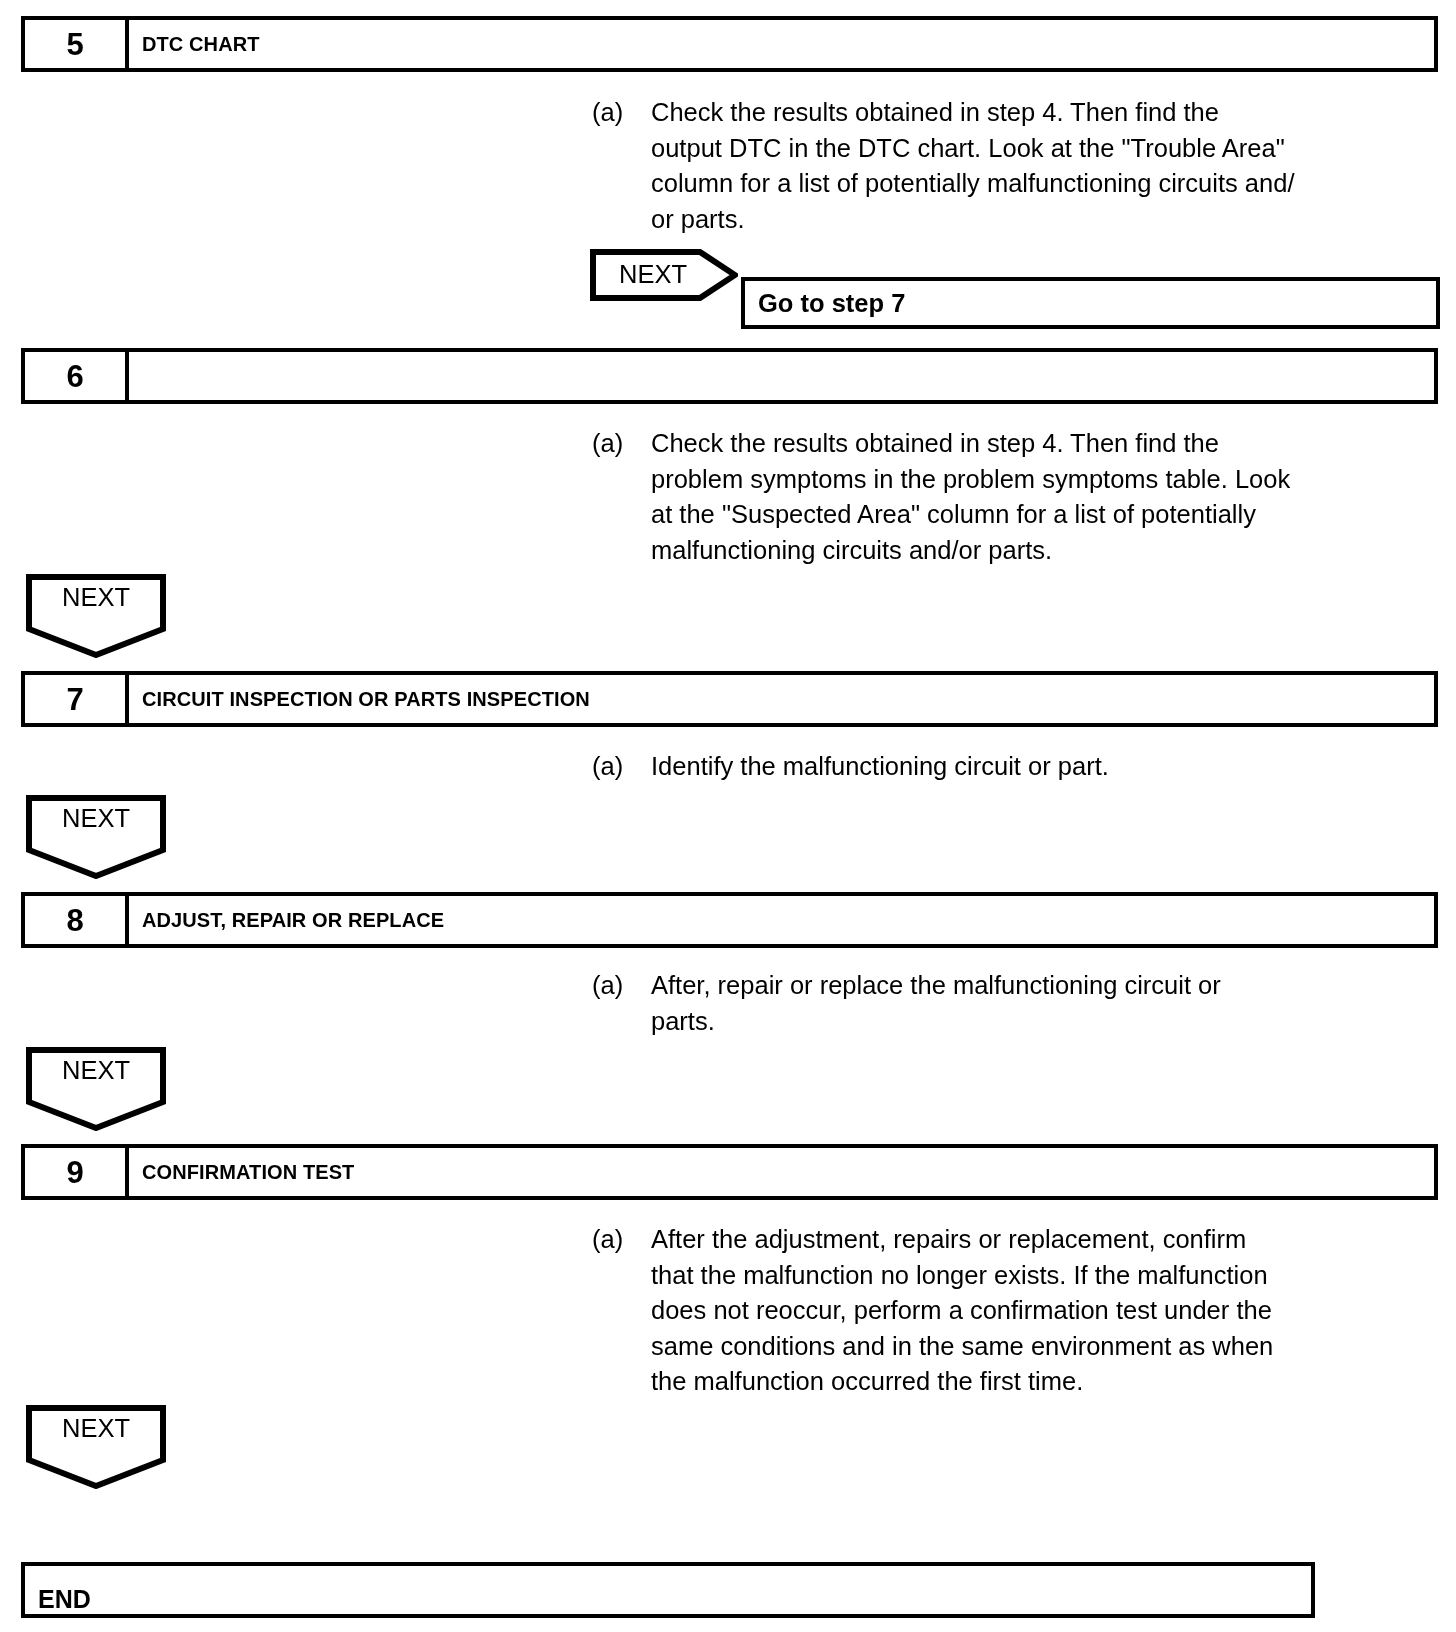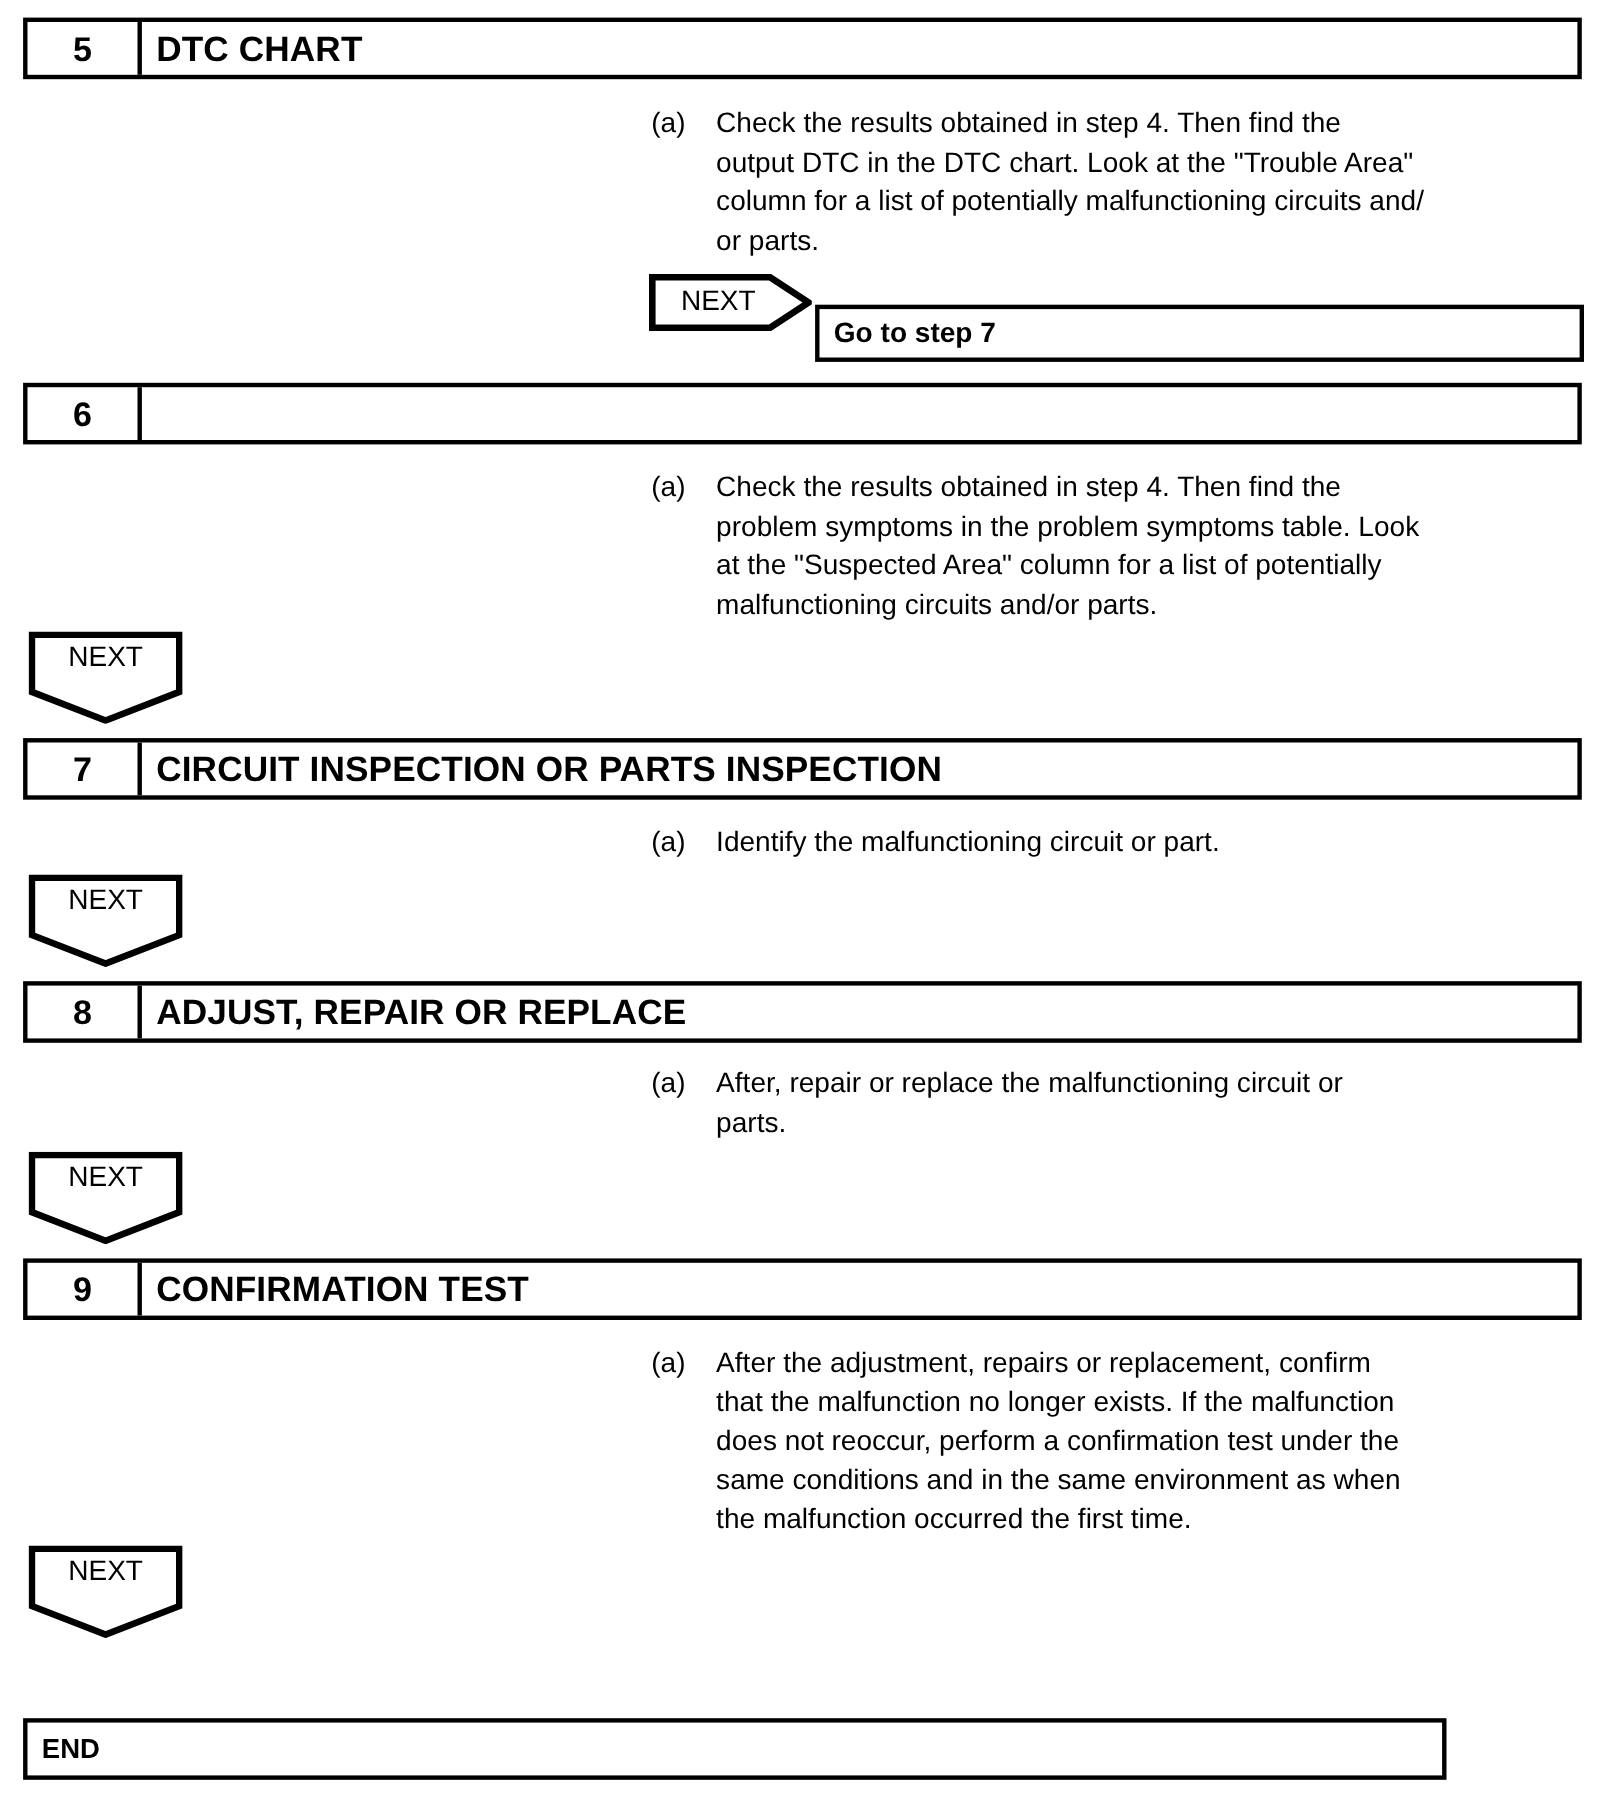"DTC CHART" .step-title { font-size: 32px -> 20px }
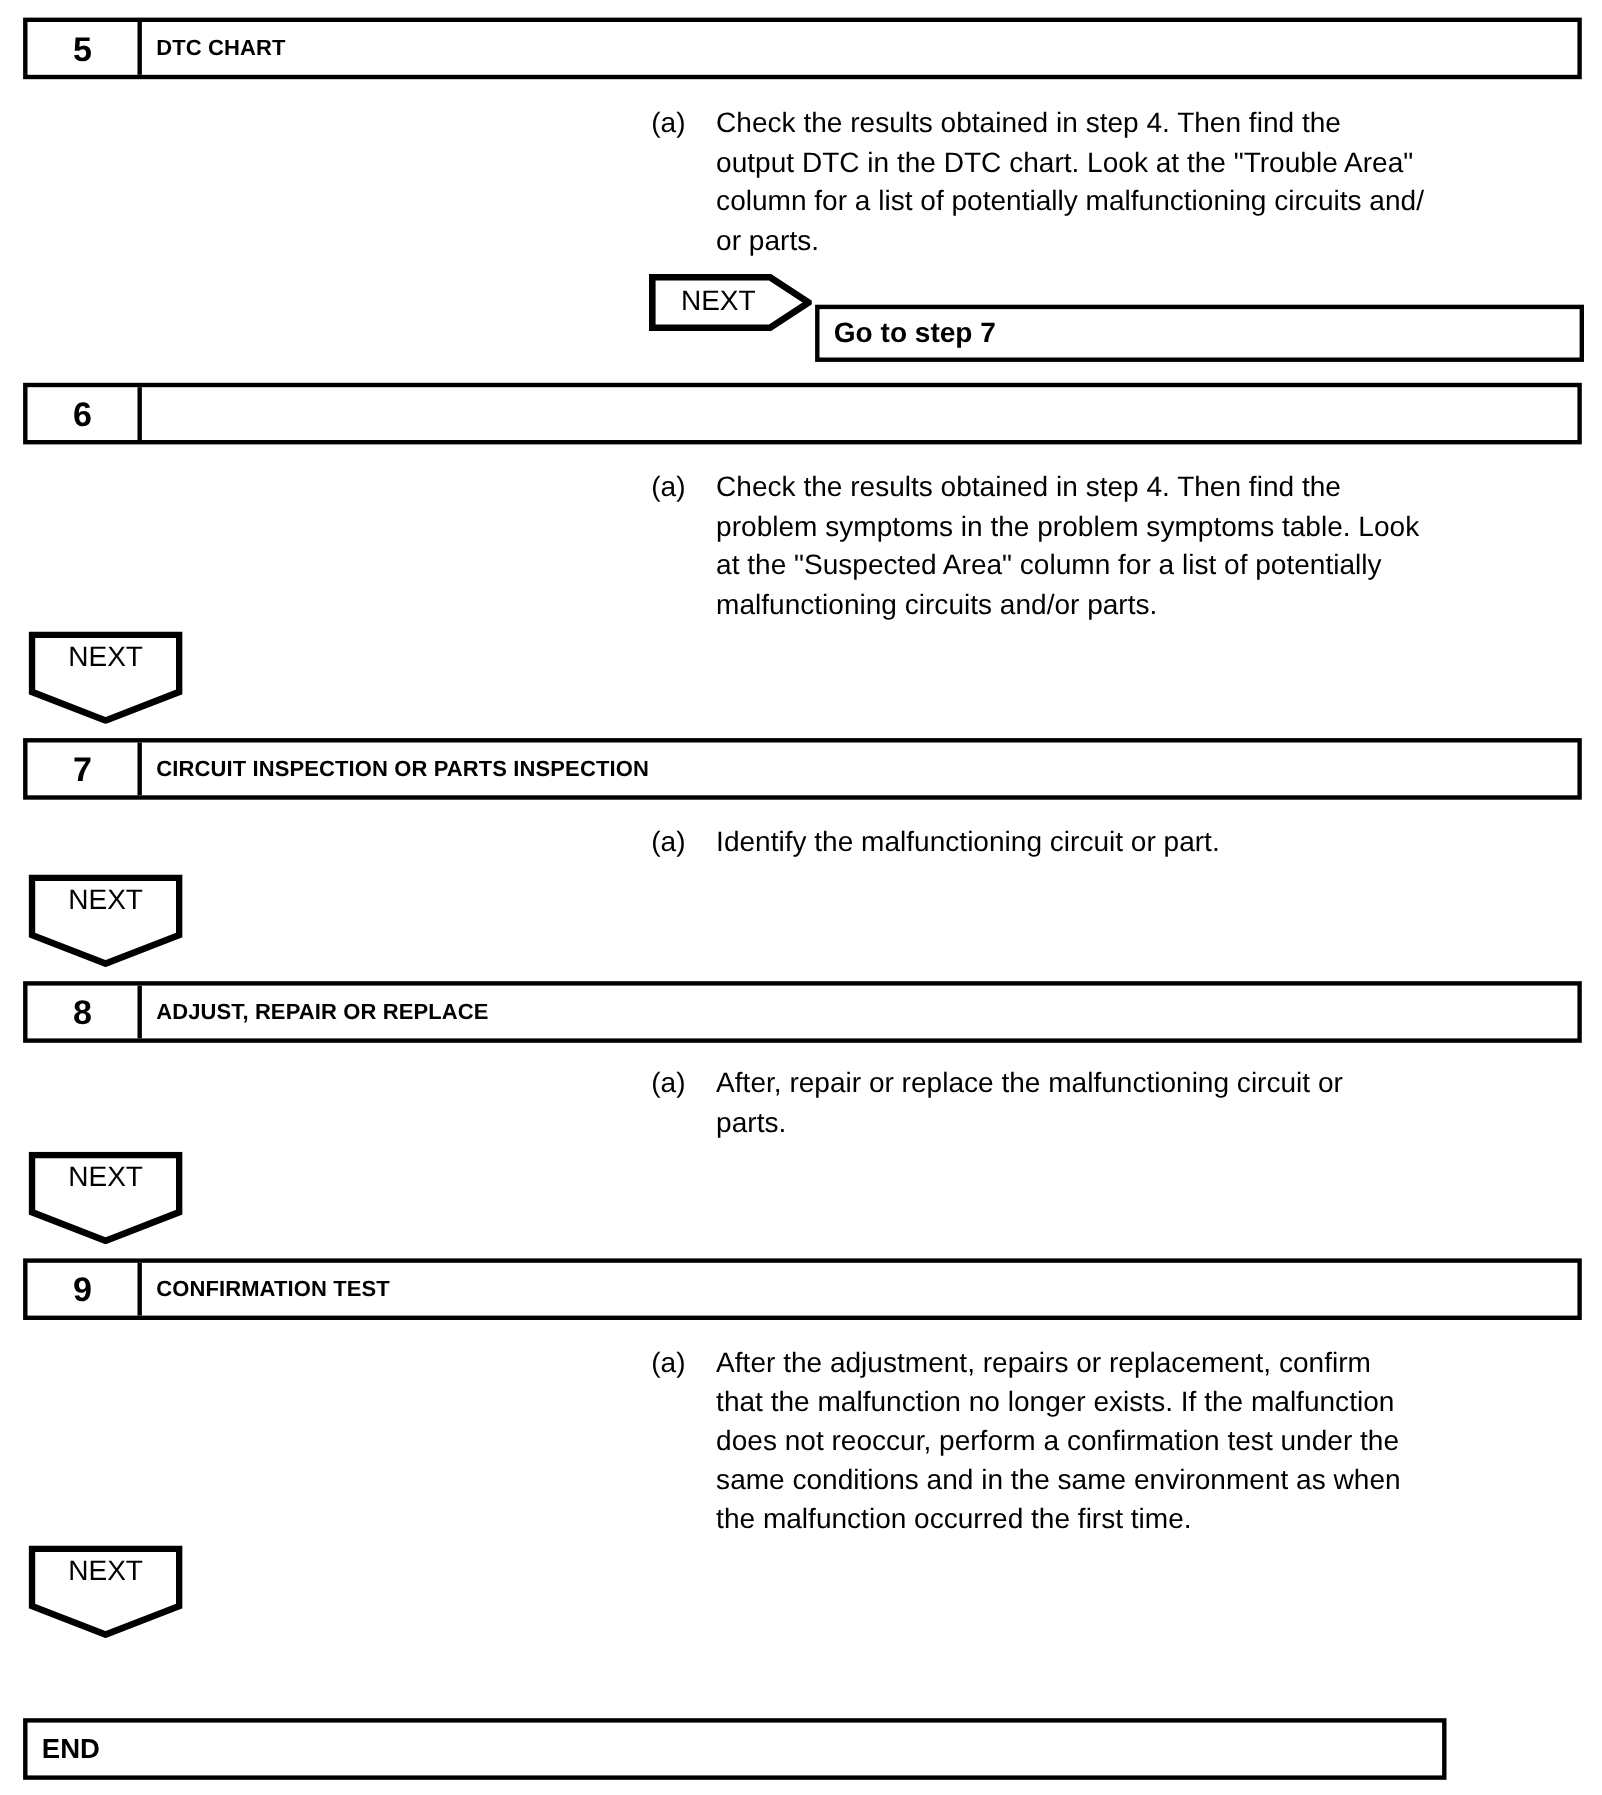"END" .end-bar { align-items: center -> flex-end }
